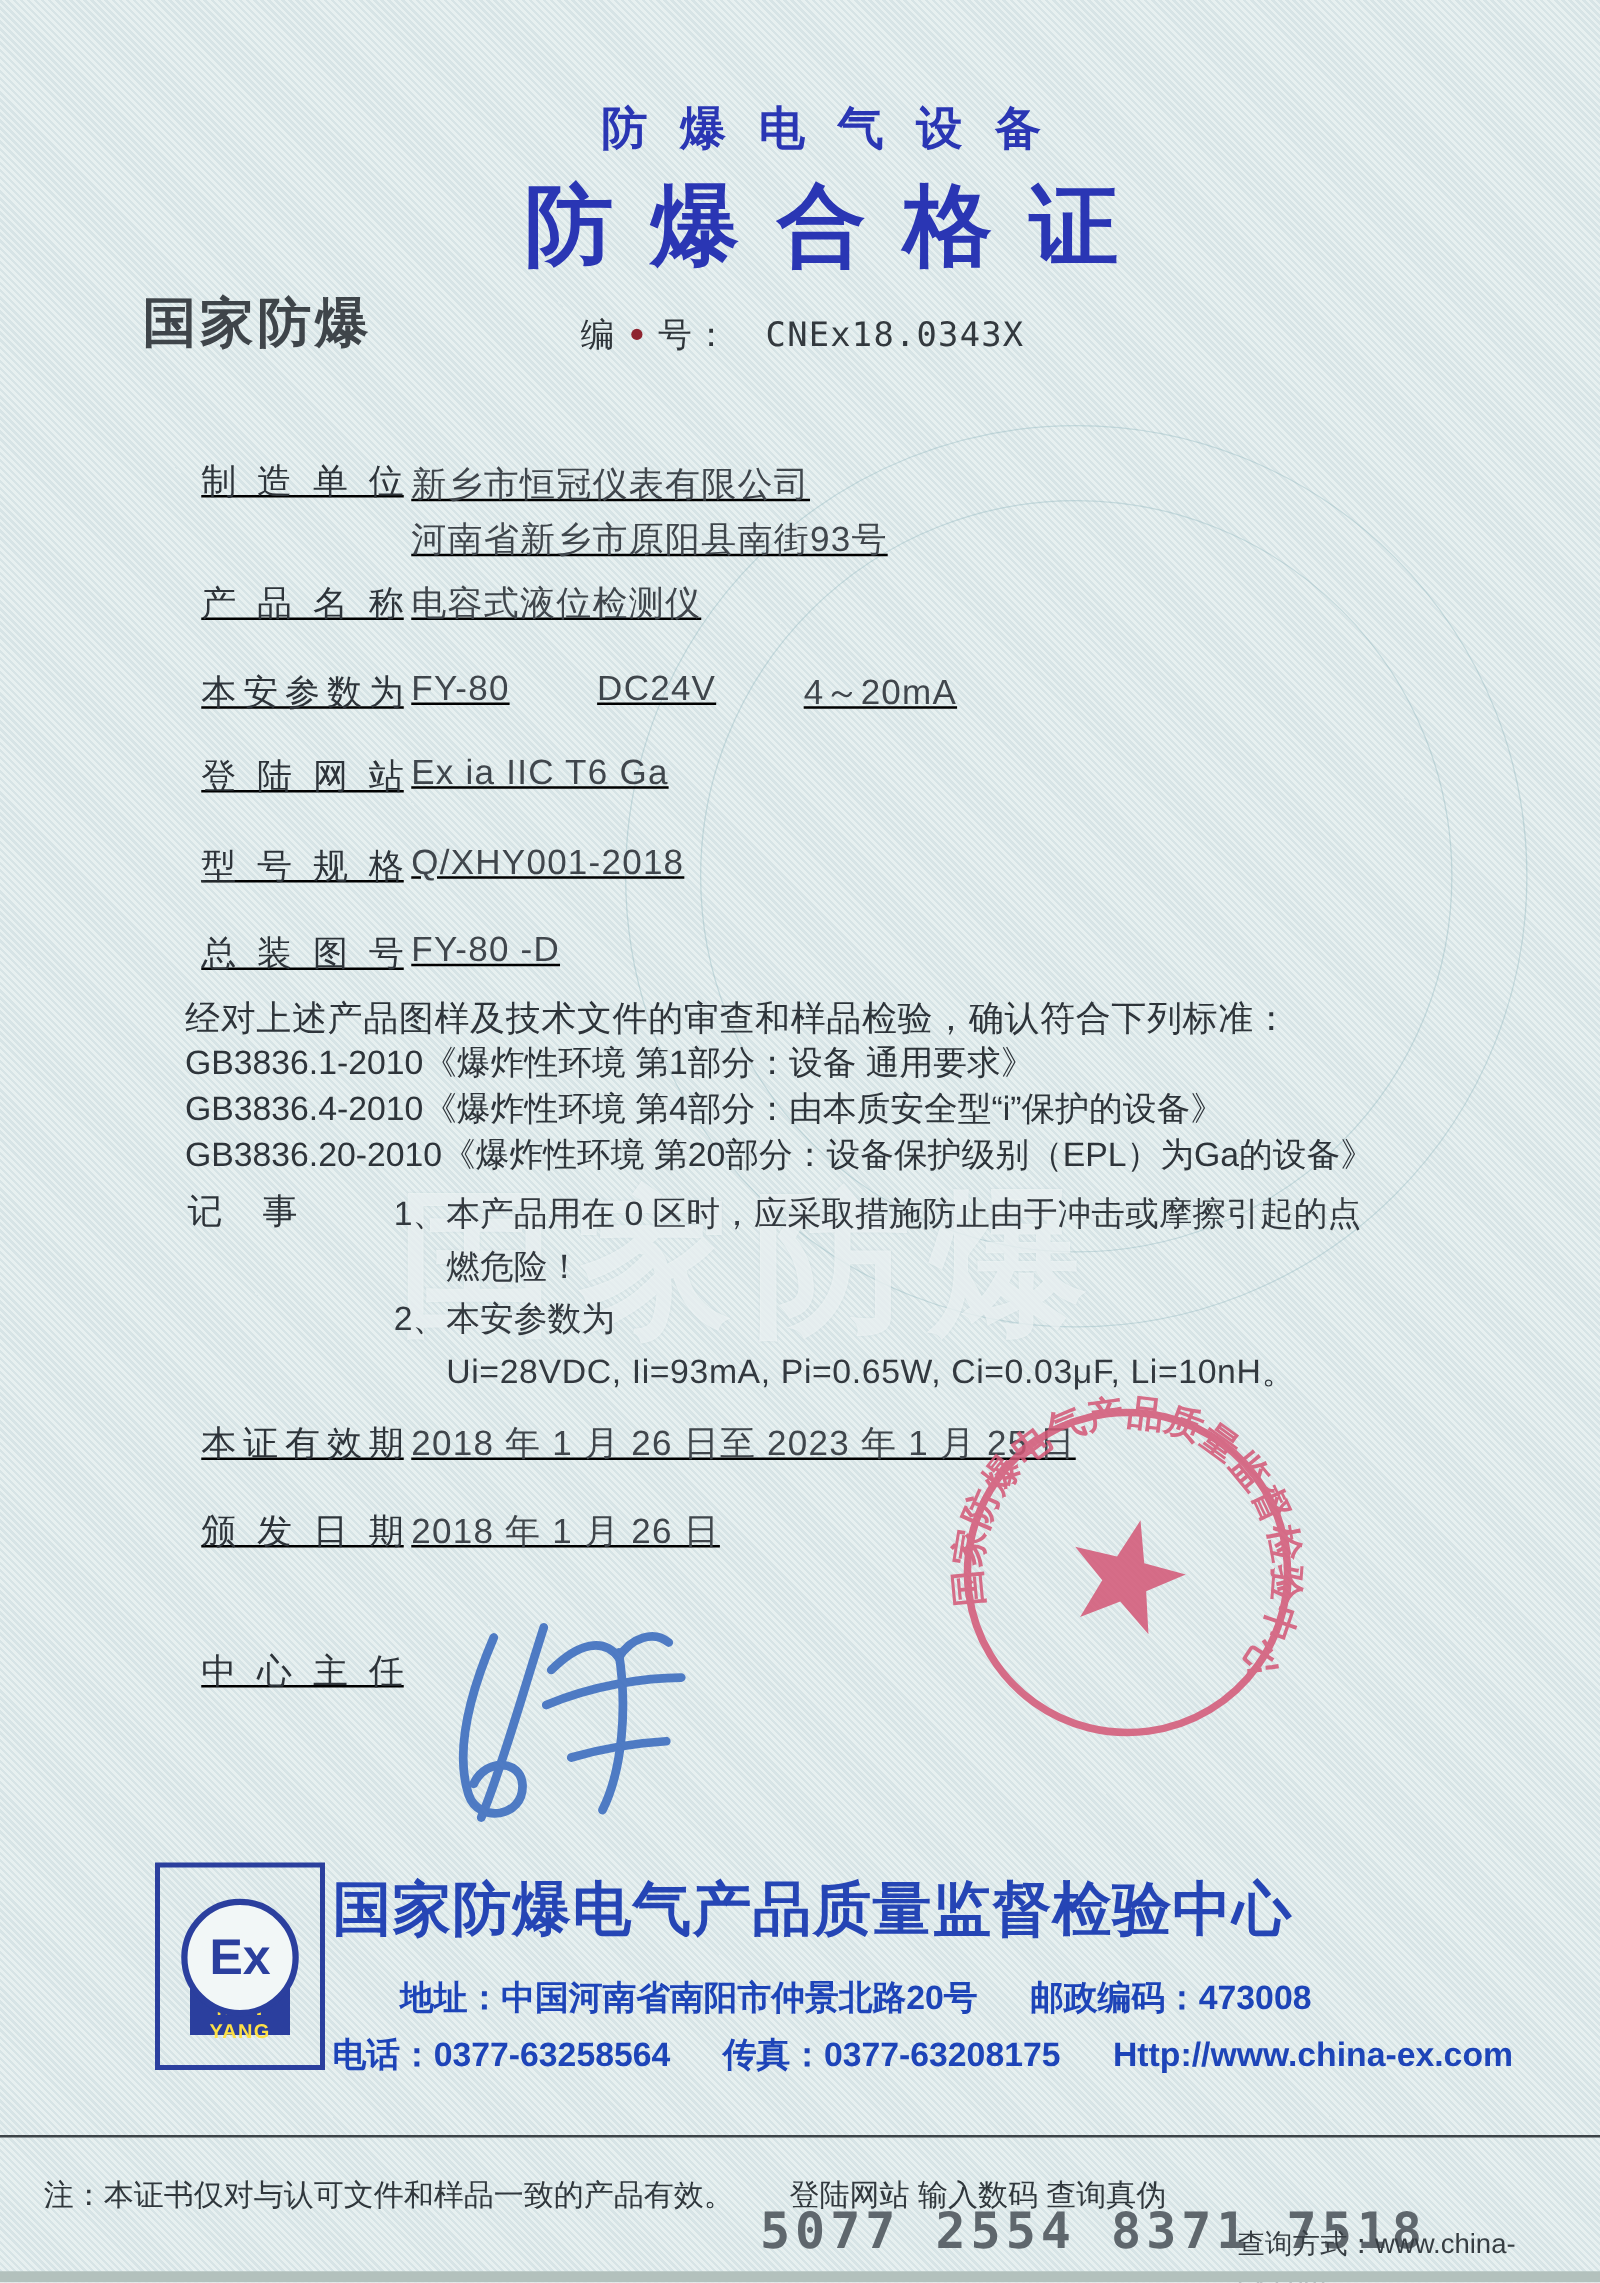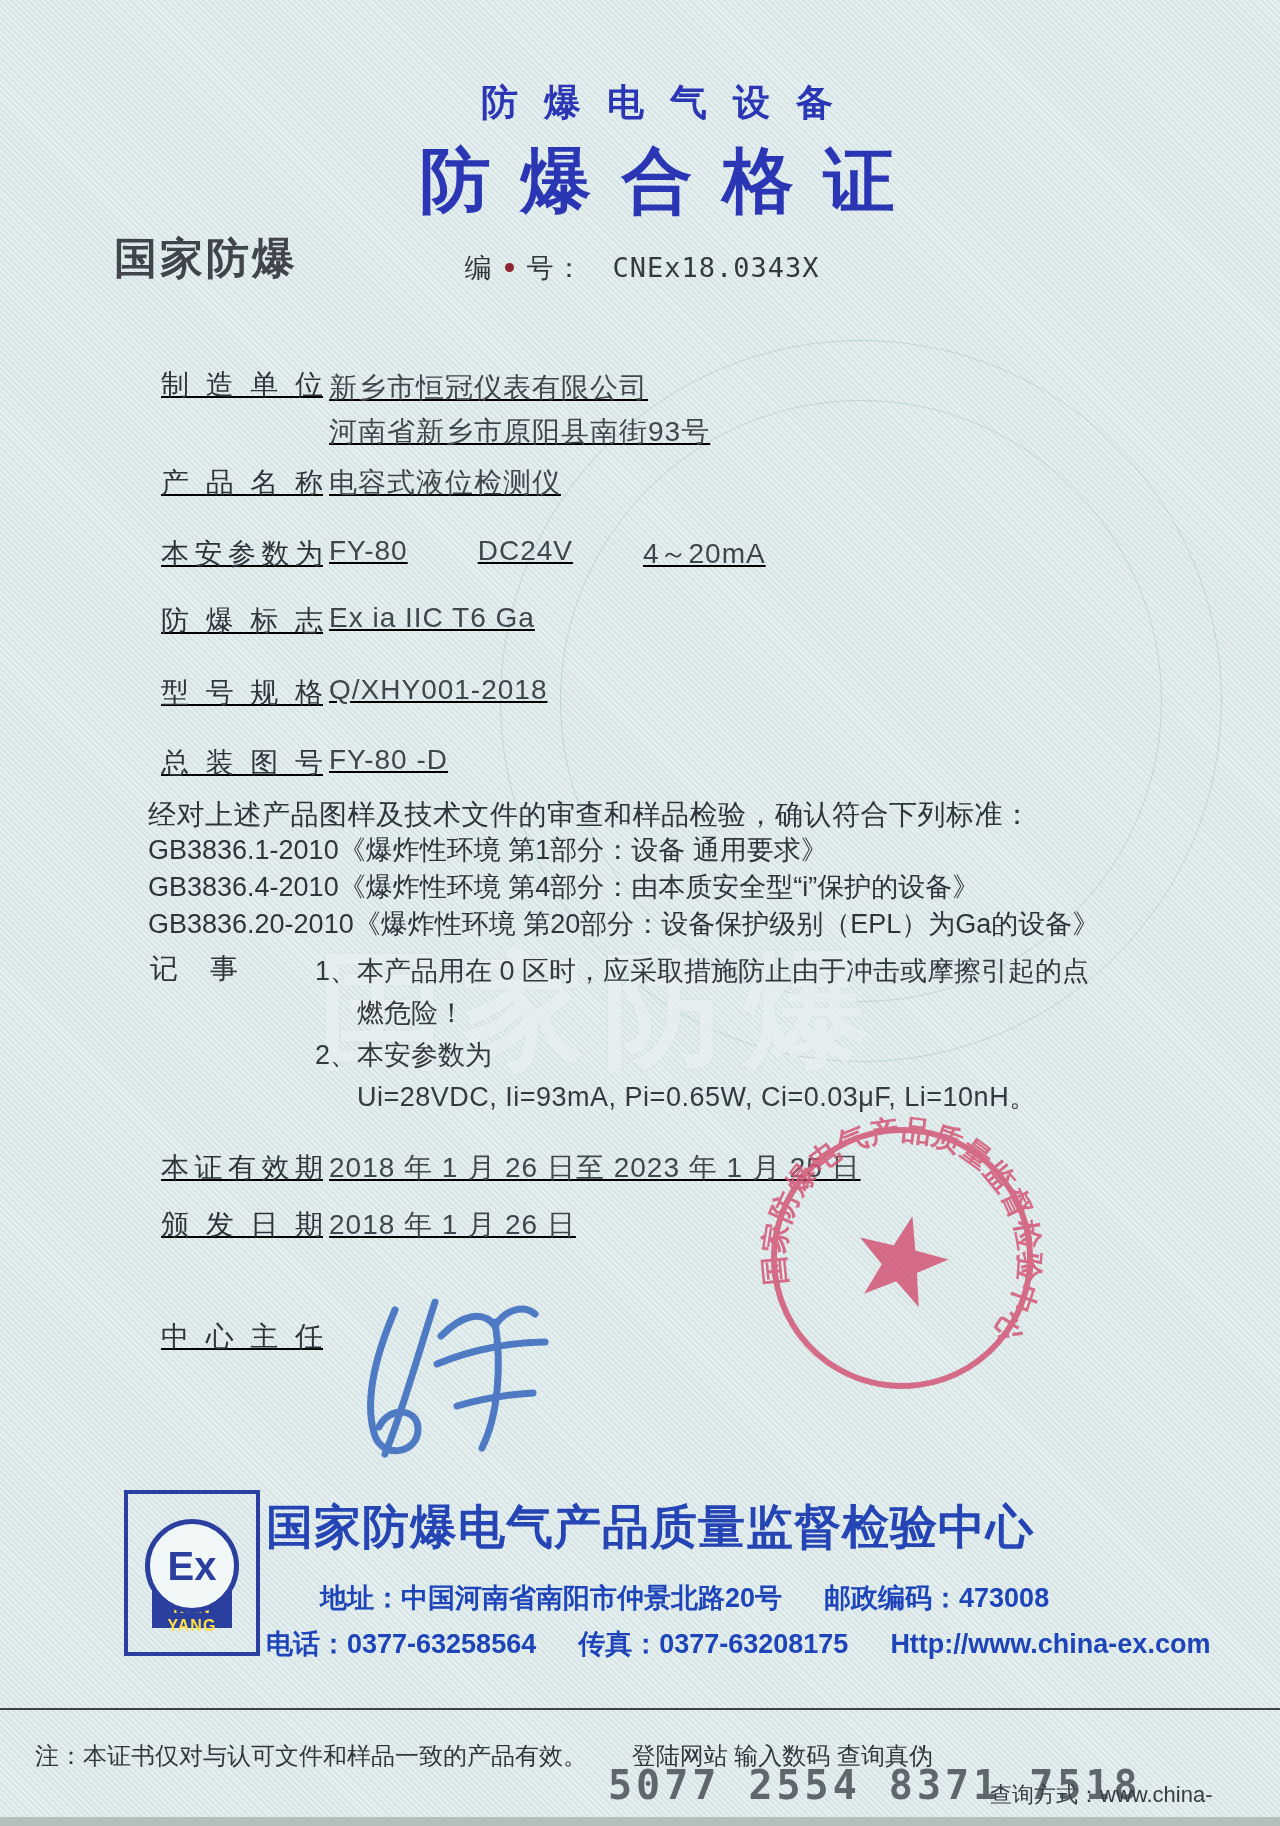"防爆标志" div.flabel { text: 防爆标志 -> 登陆网站 }
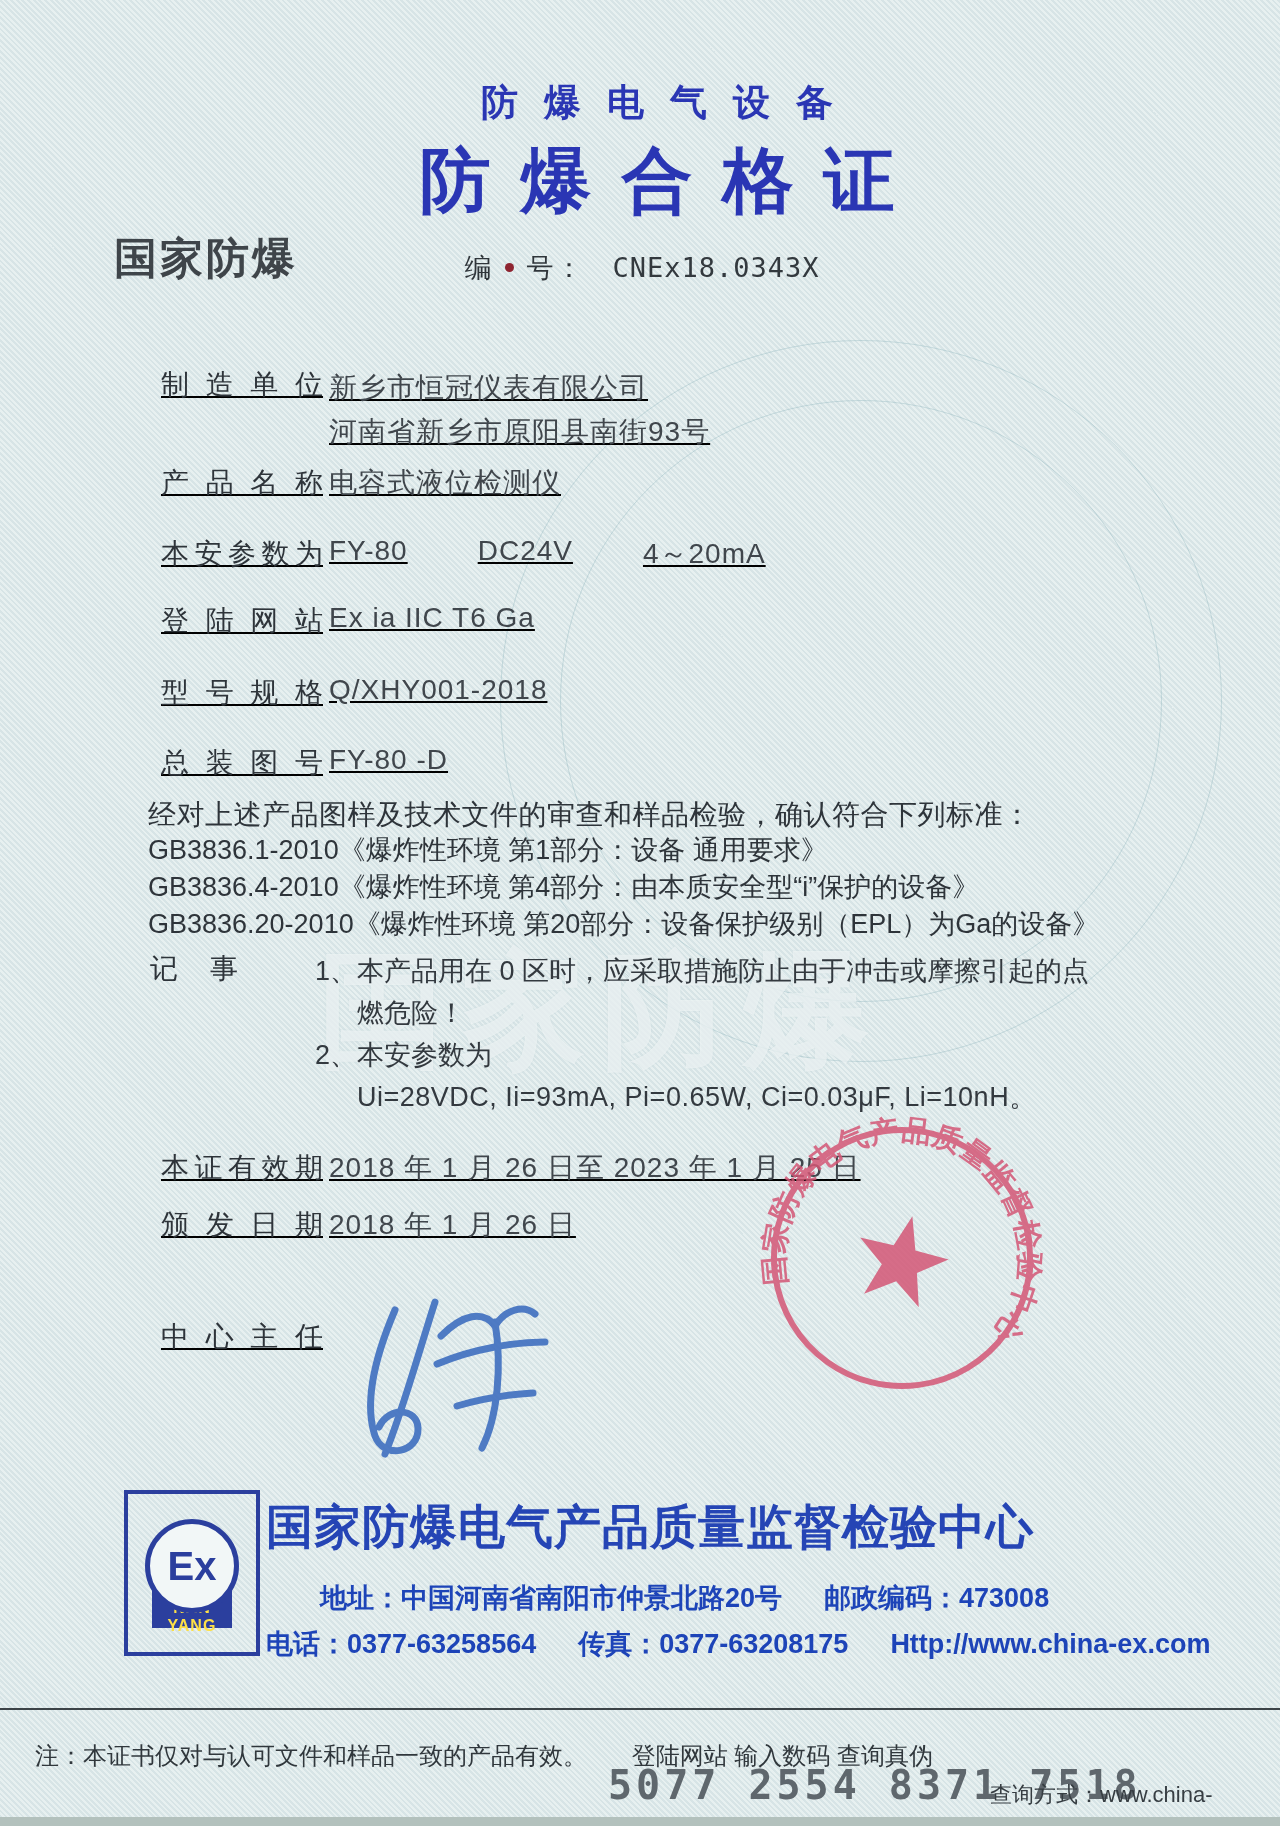"本证有效期" div.row { margin-top: 13px -> none }
